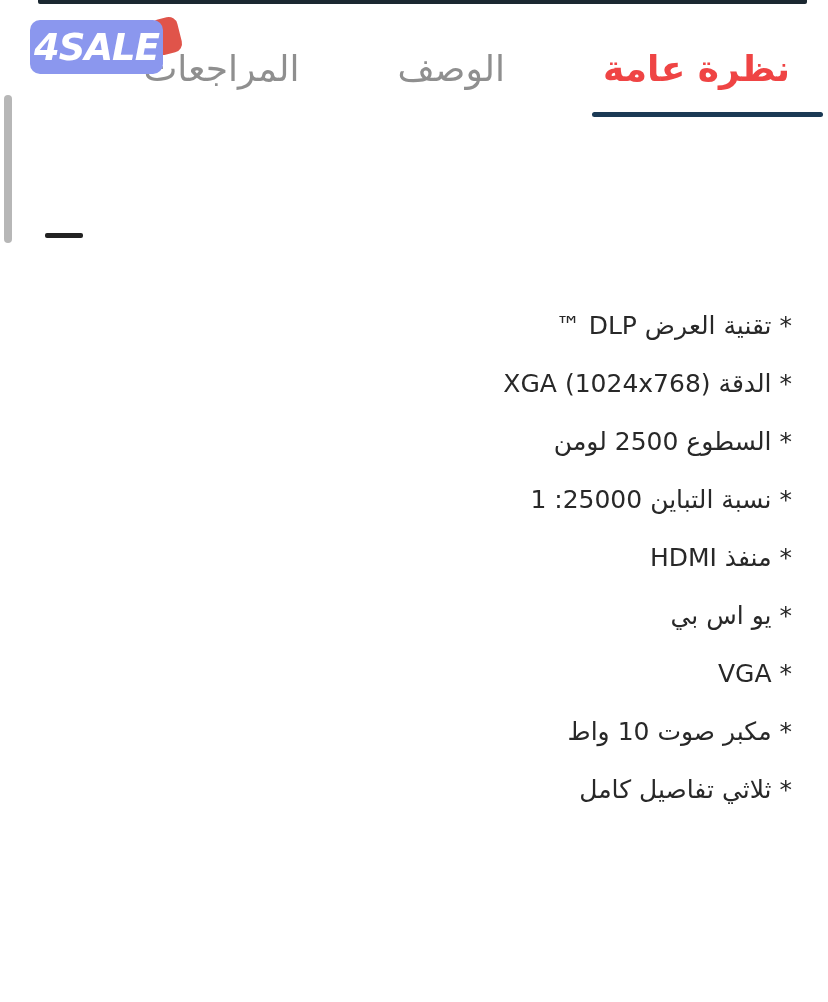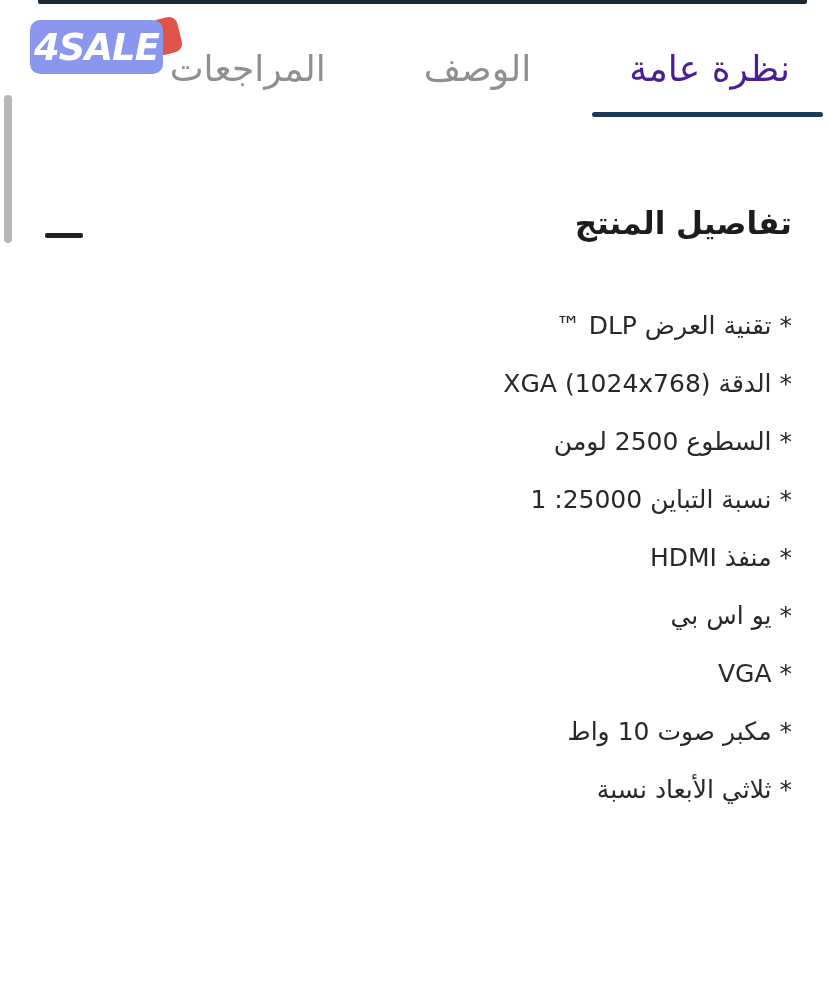"نظرة عامة" .tab.active { color: #4c1d95 -> #ef4444; font-weight: normal -> bold }
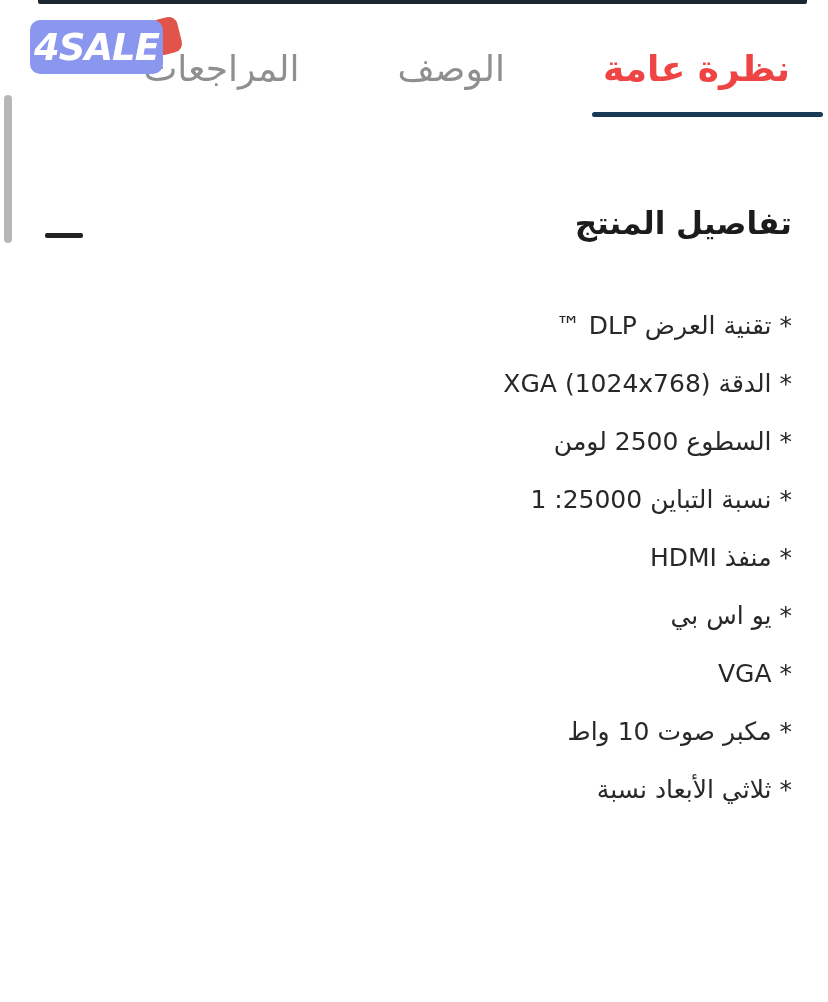"تفاصيل المنتج" div.section-head { html: <div> <span>تفاصيل المنتج</span> </div> -> none }
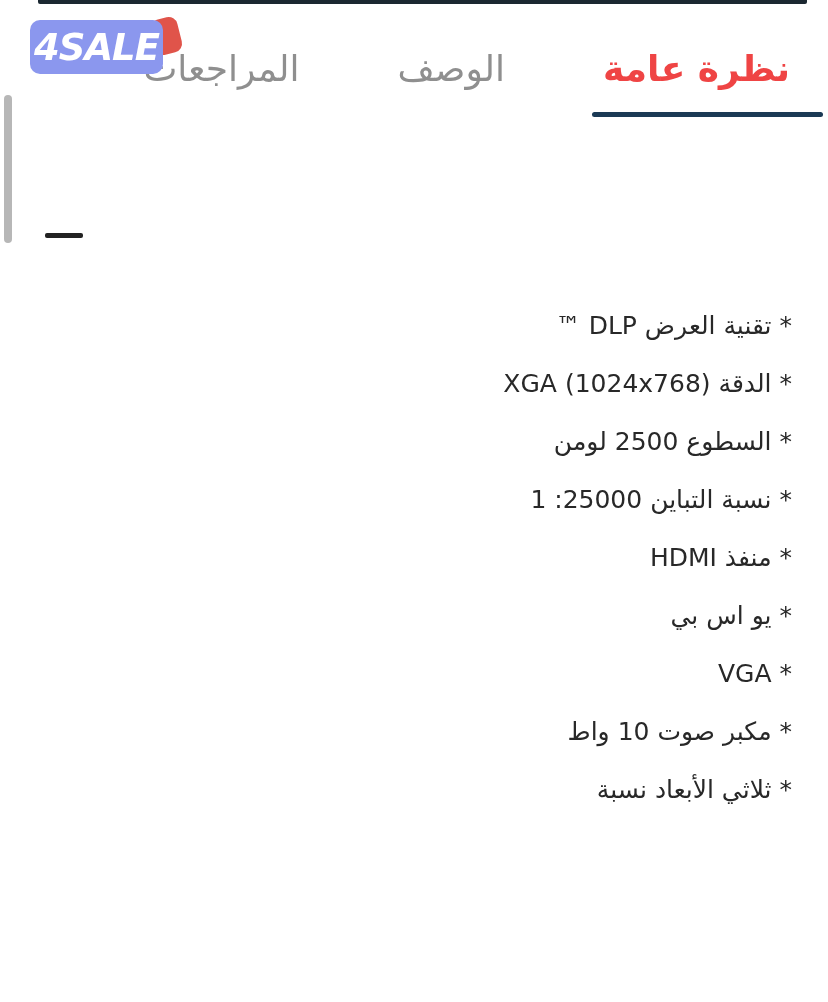"* ثلاثي الأبعاد نسبة" li { text: الأبعاد نسبة -> تفاصيل كامل }
